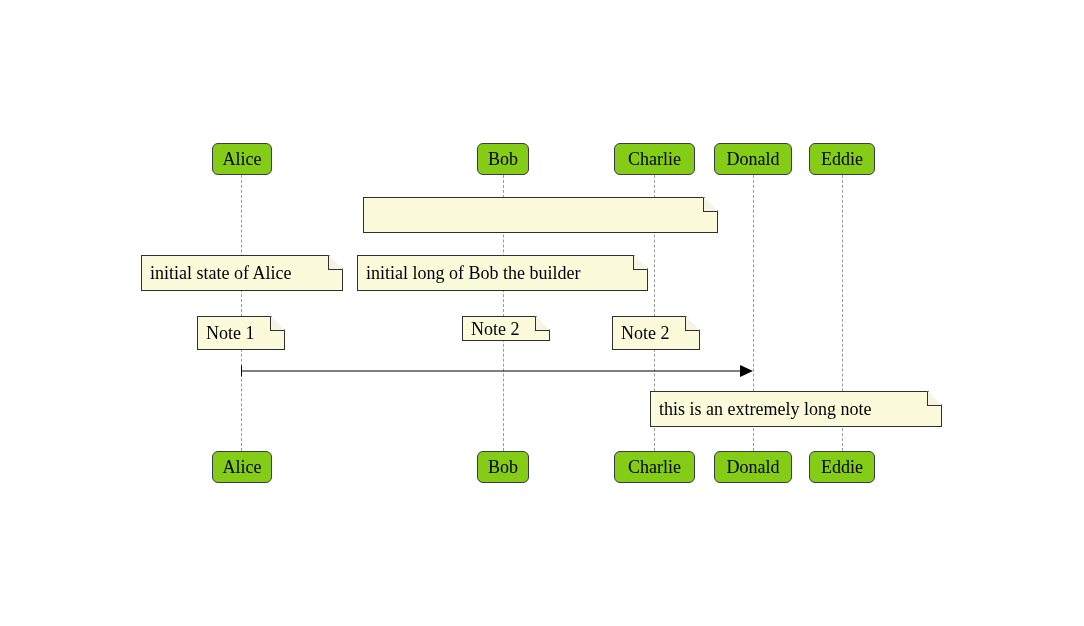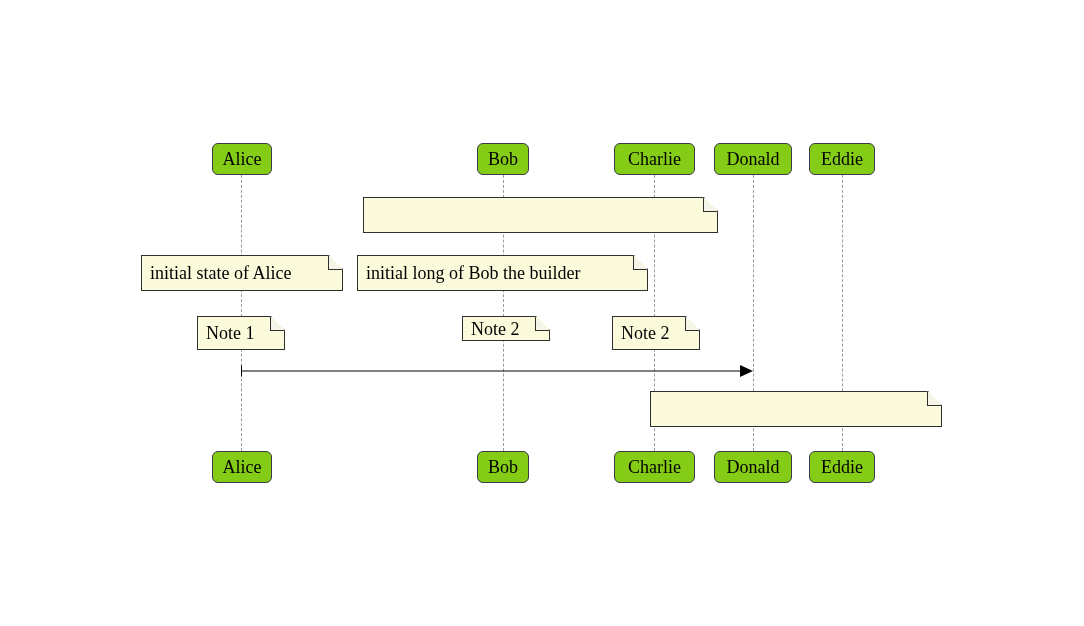"this is an extremely long" div.note-text { html: none -> <div>this is an extremely long note</div> }
